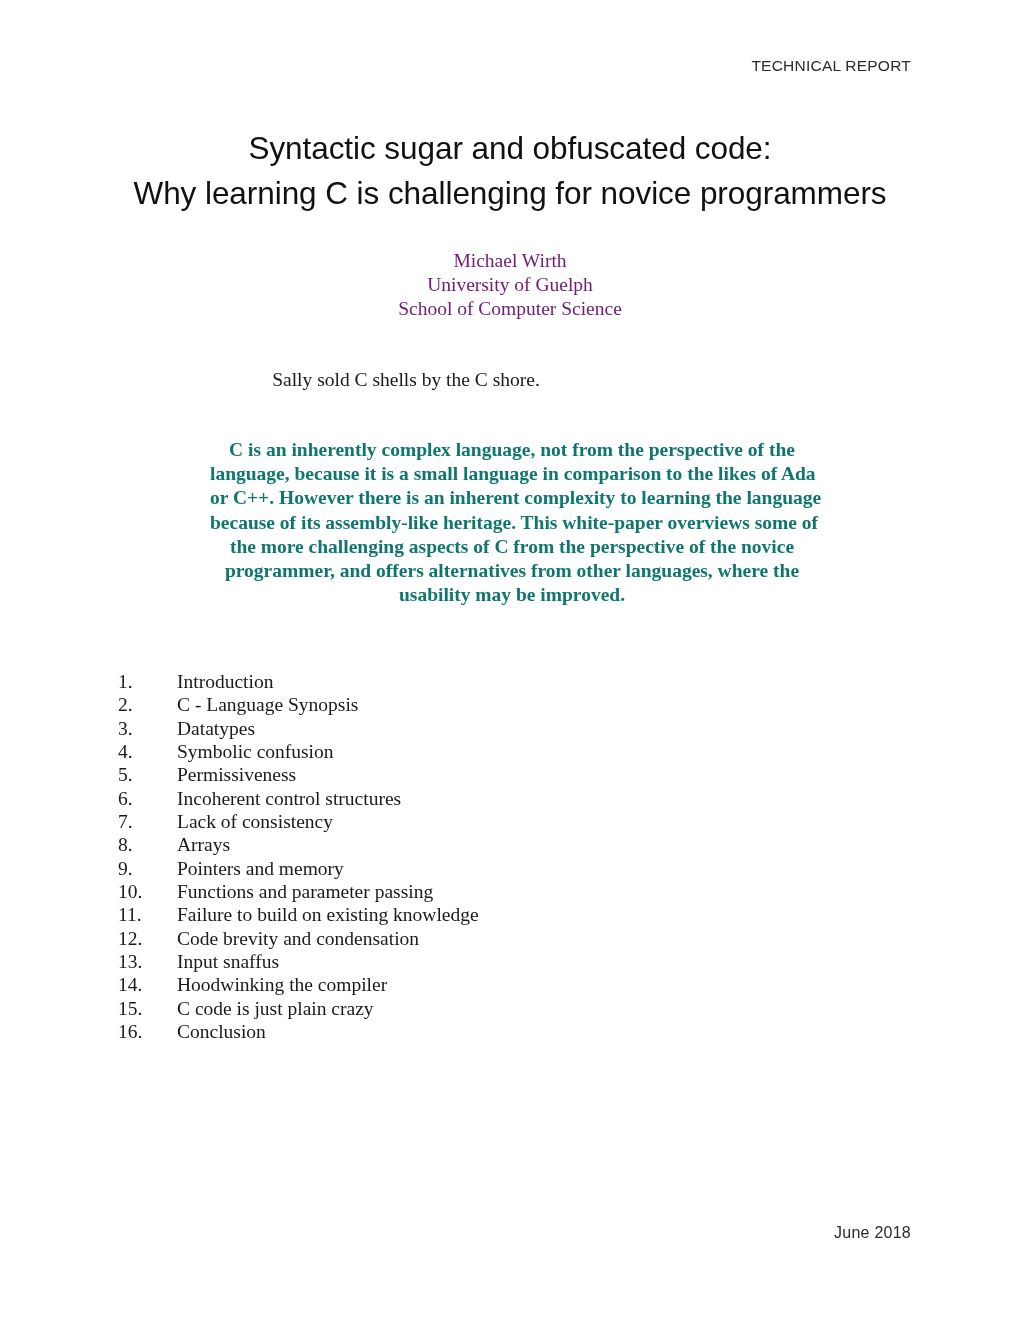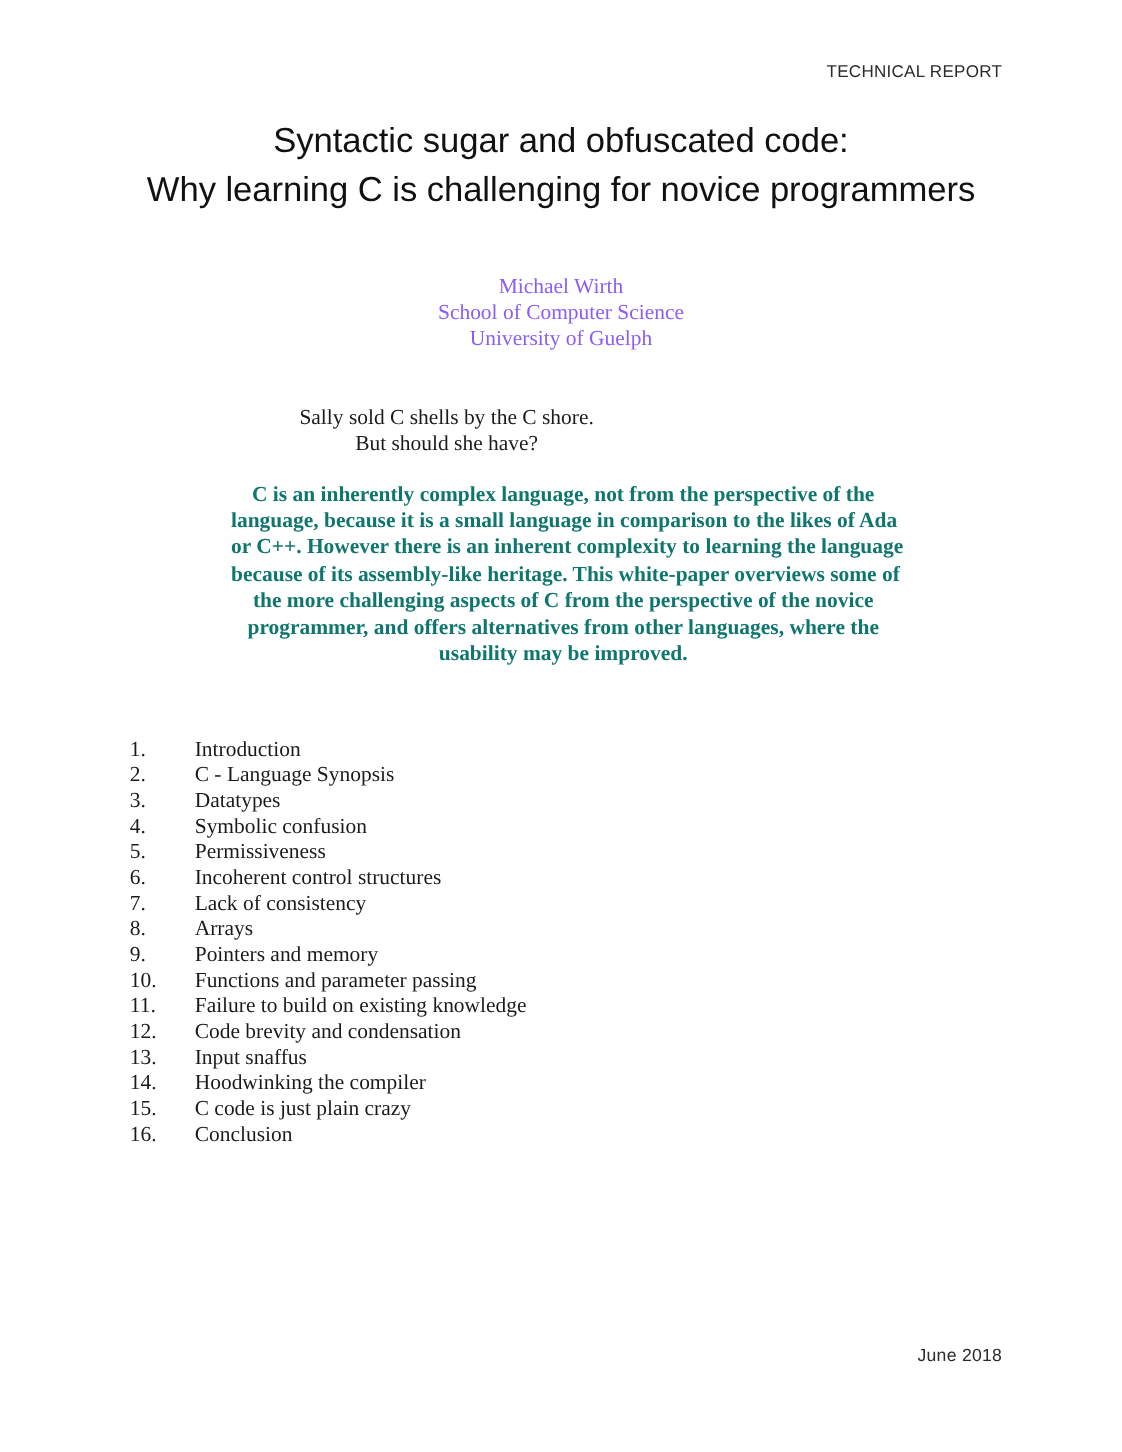"Syntactic sugar and obfuscated code:" .title-block { top: 105px -> 126px }
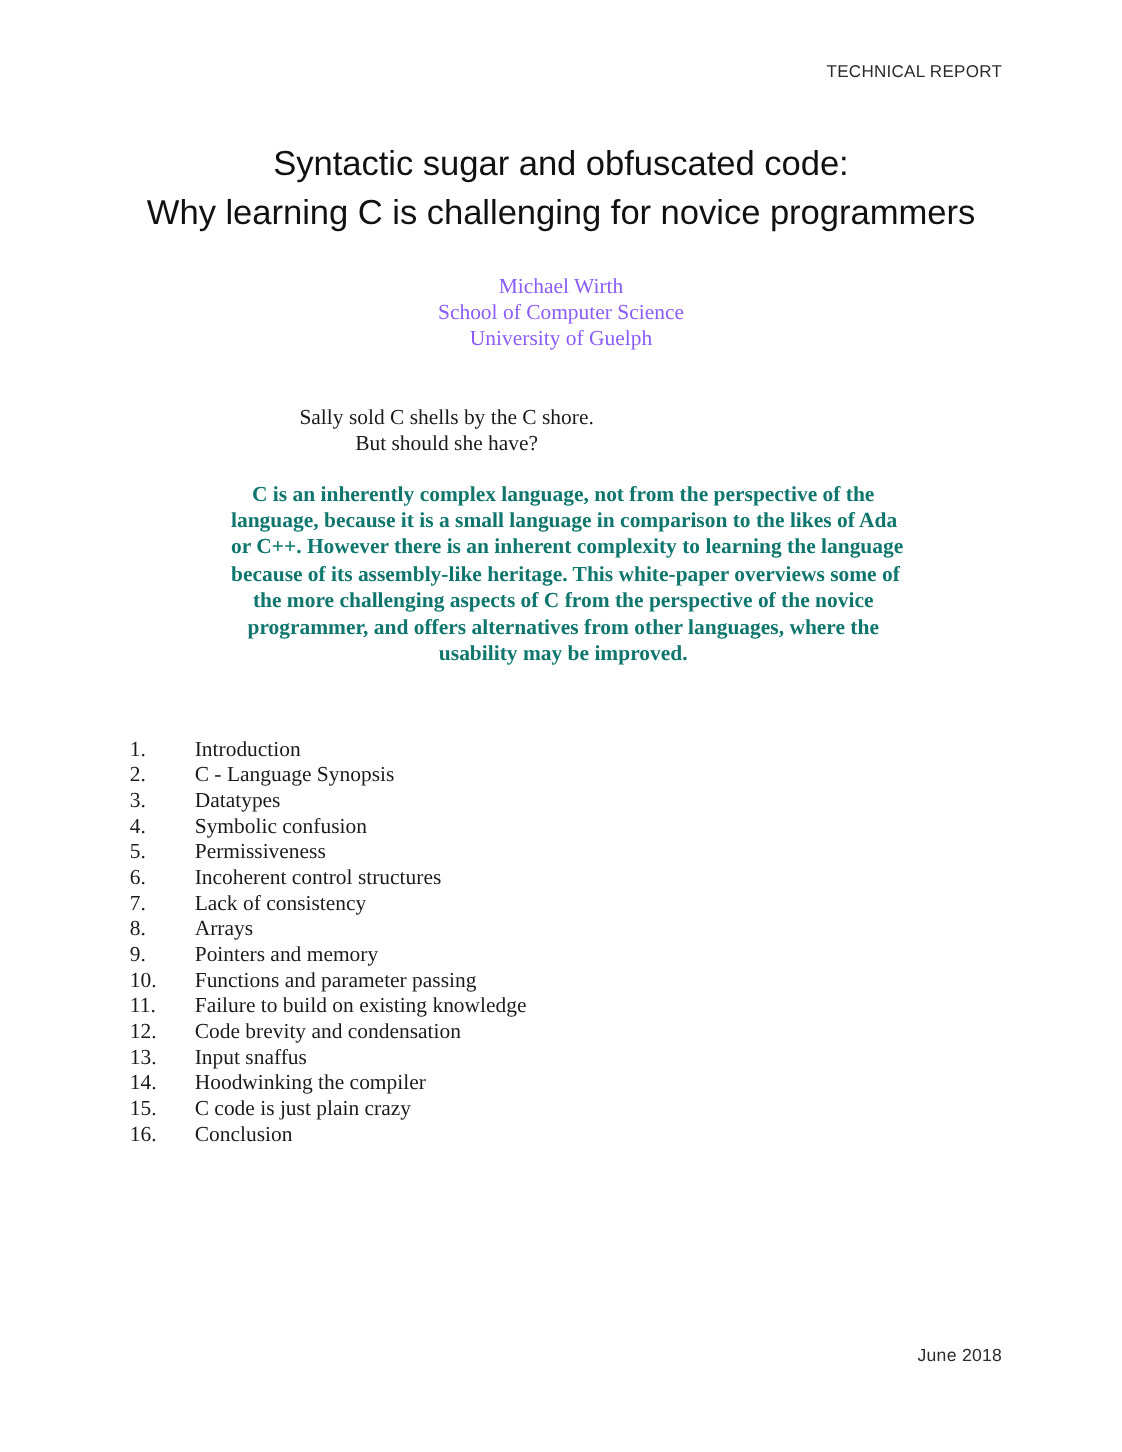"Michael Wirth" .author-block { color: #8b5cf6 -> #701a75 }
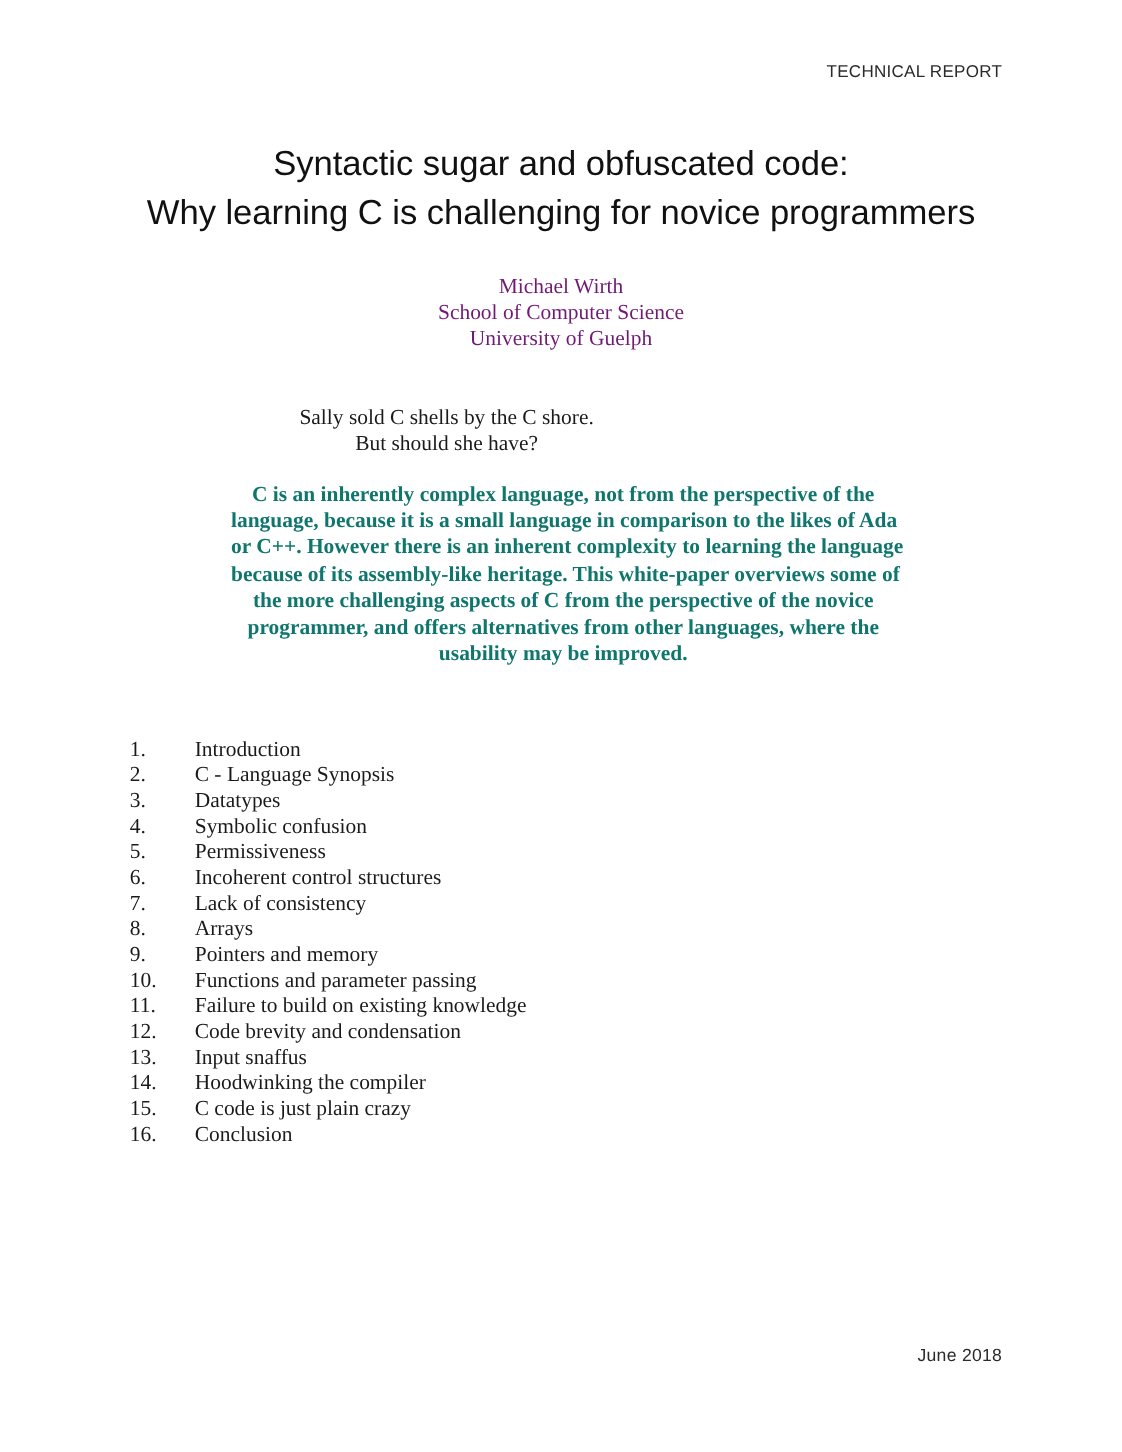"School of Computer Science" span.author-line { order: before "University of Guelph" -> after "University of Guelph" }
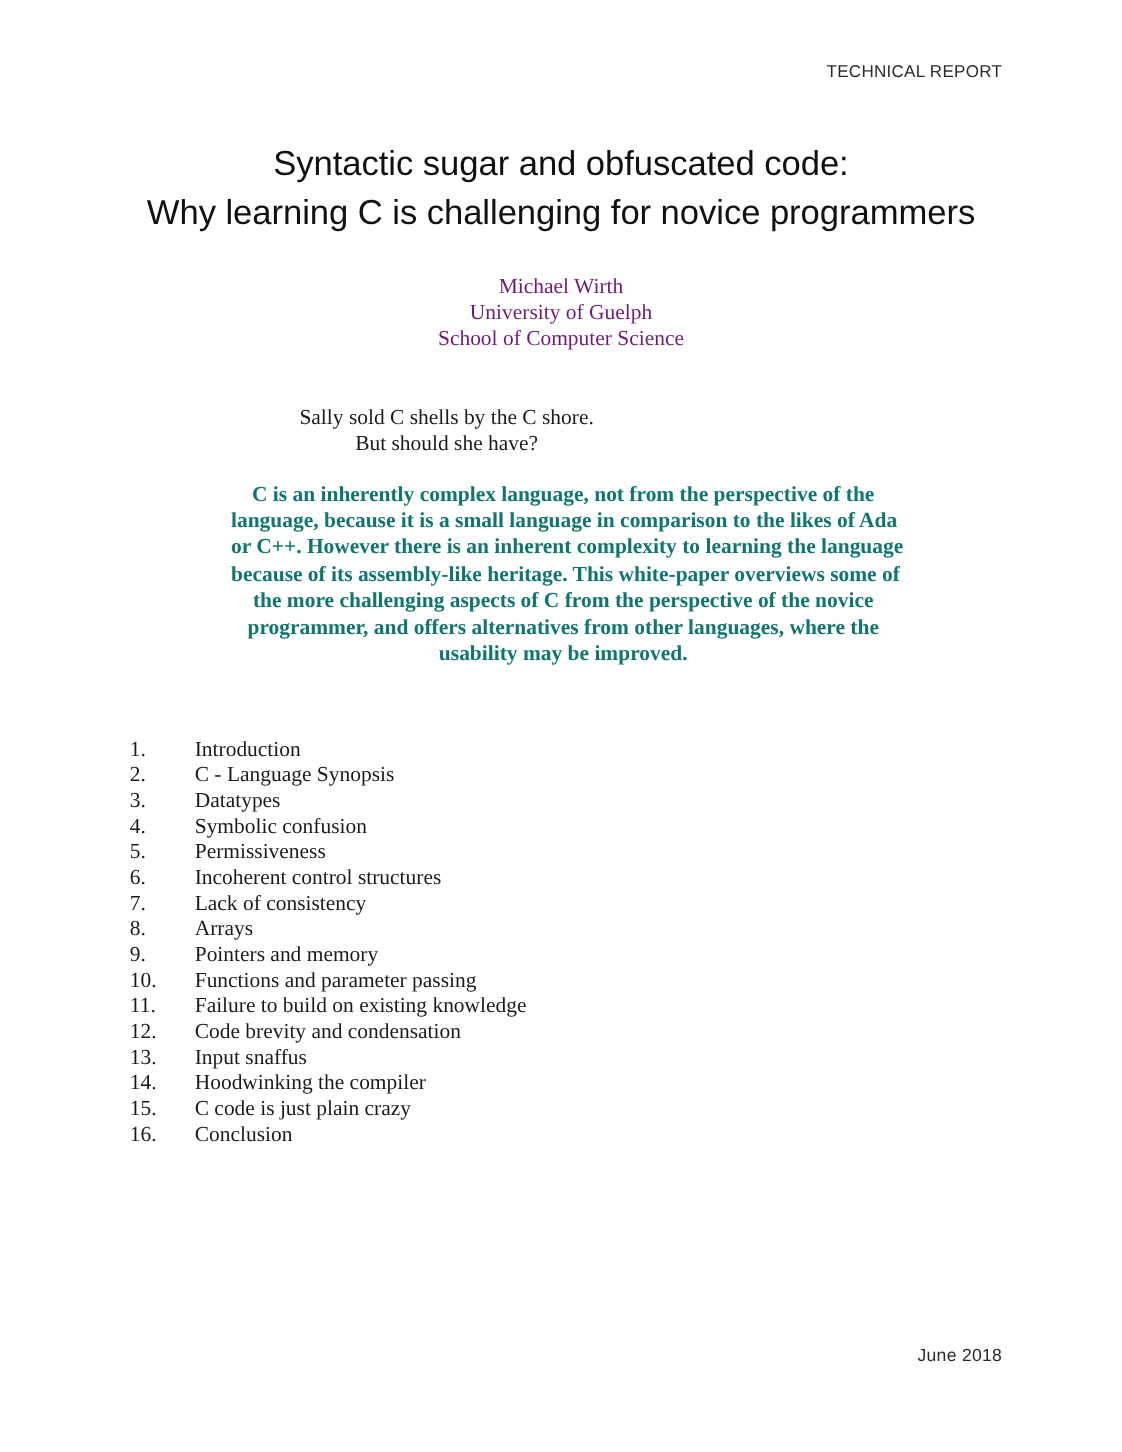"But should she have?" span.epigraph-line { html: <span>But should she have?</span> -> none }
